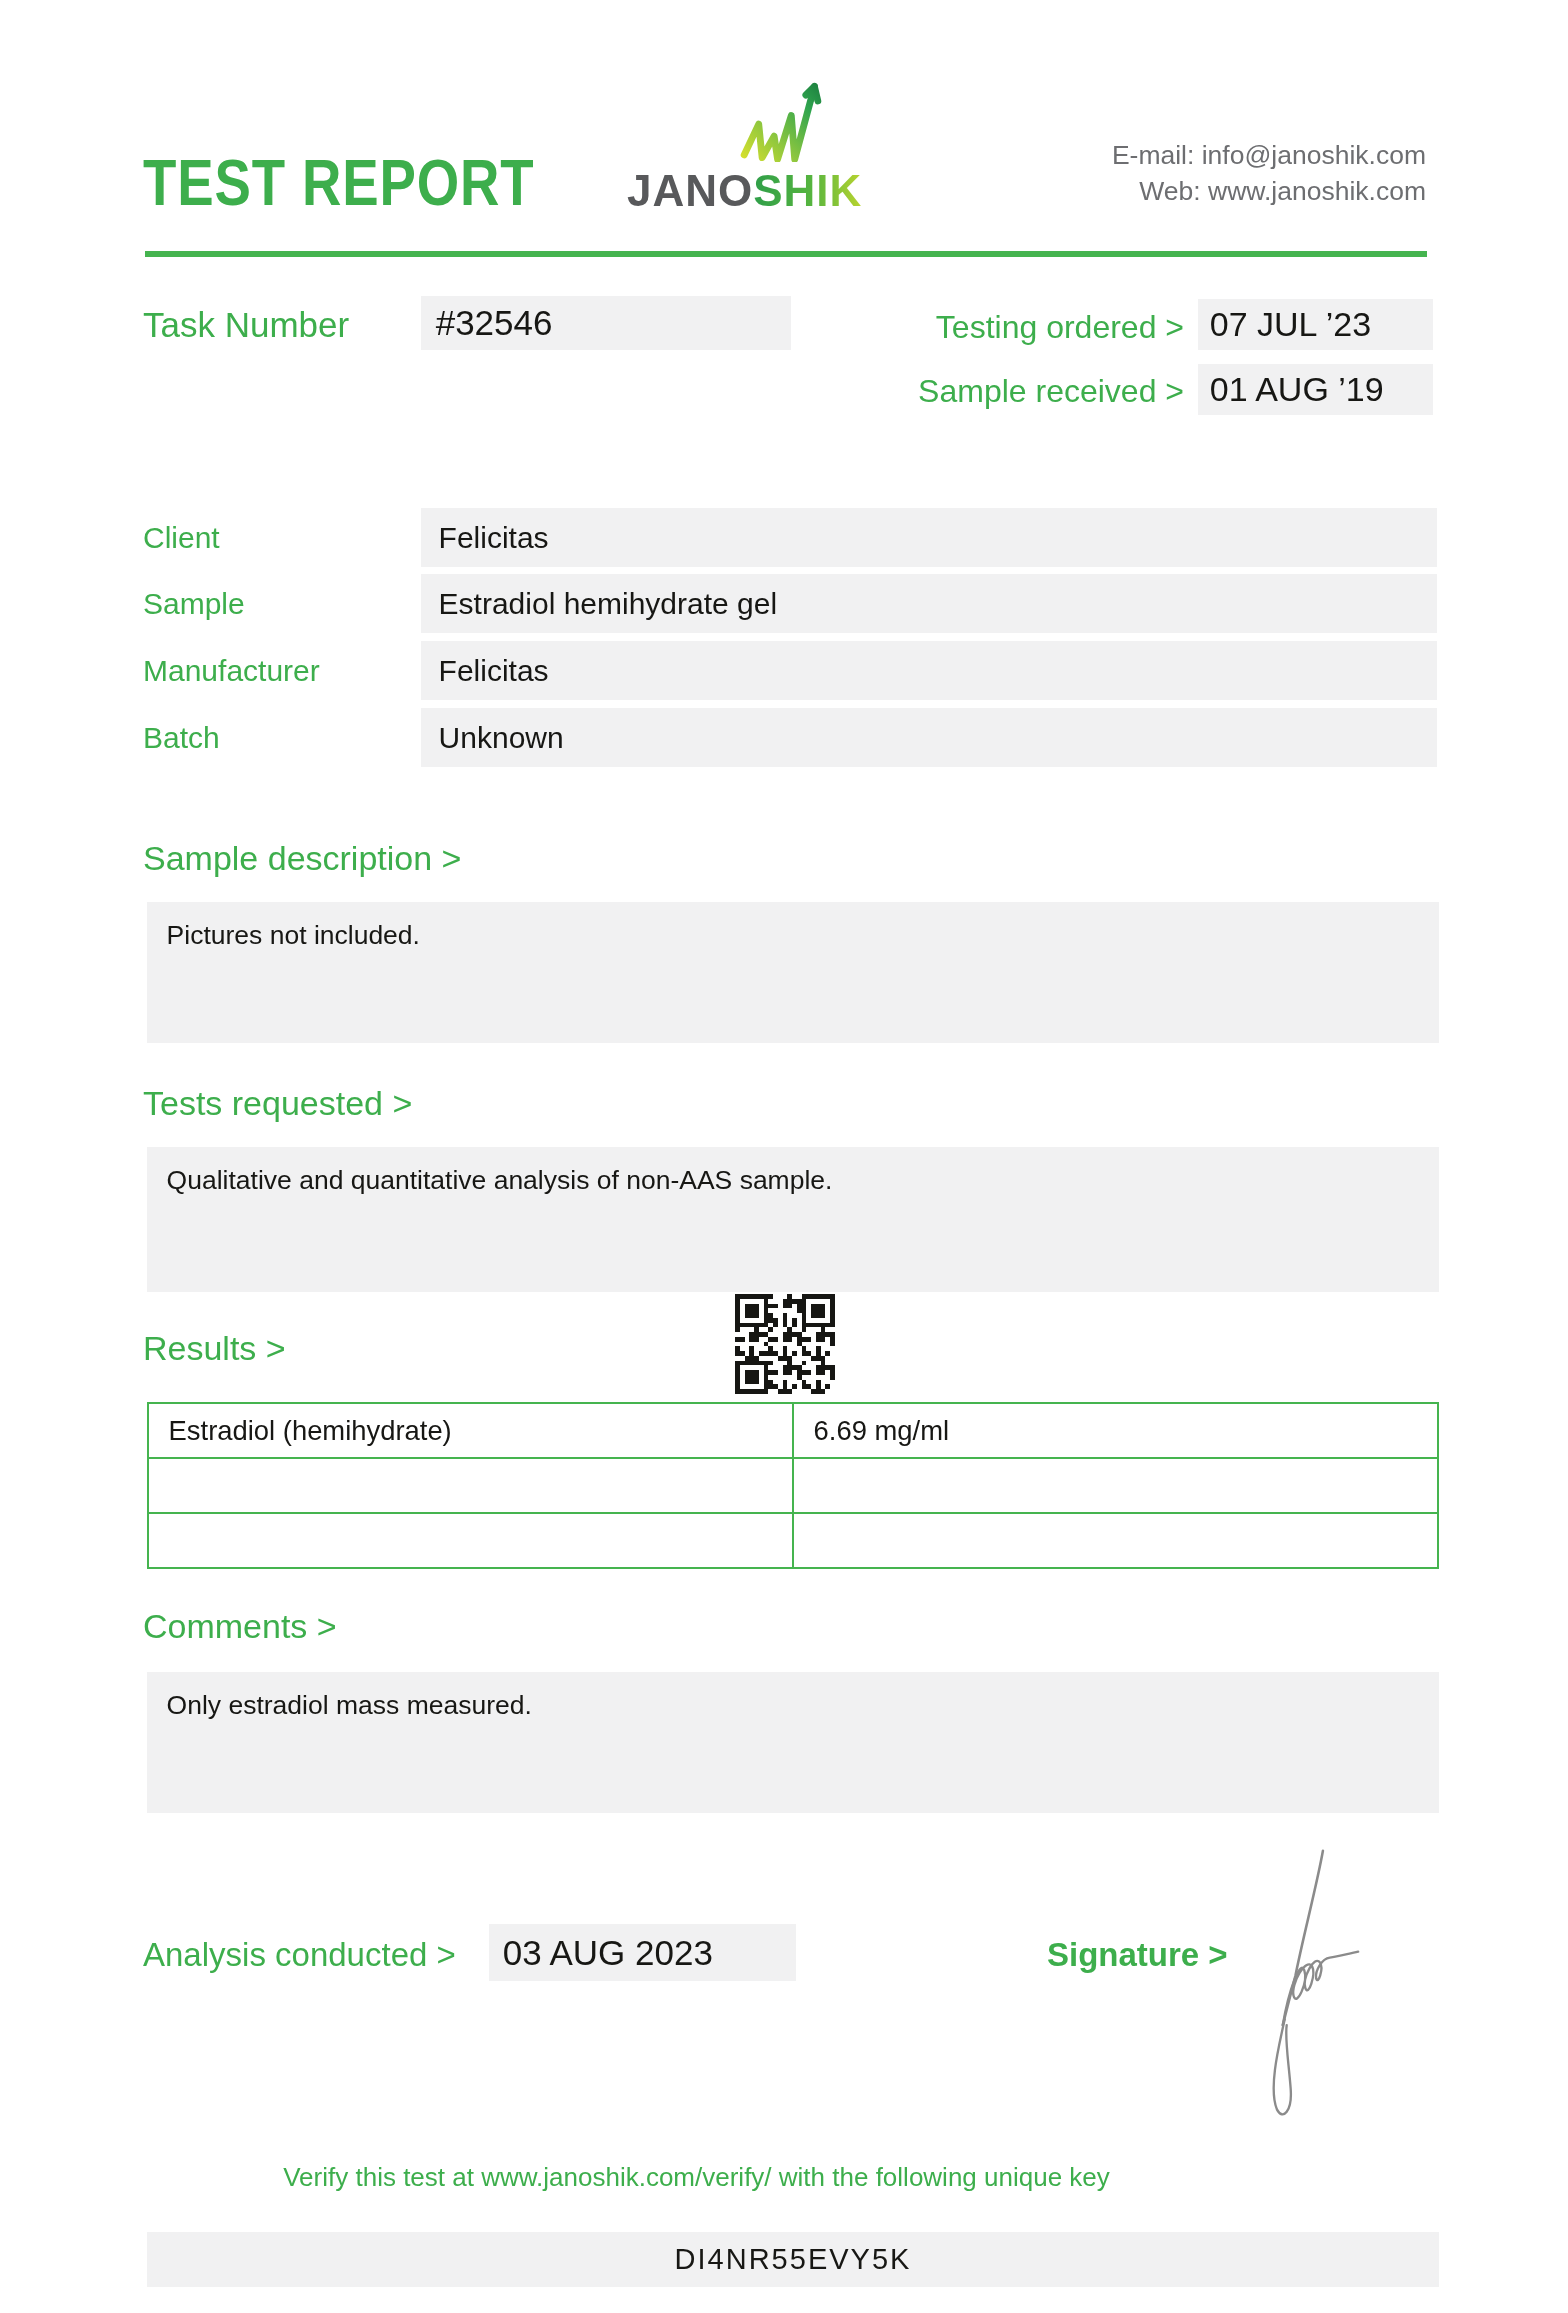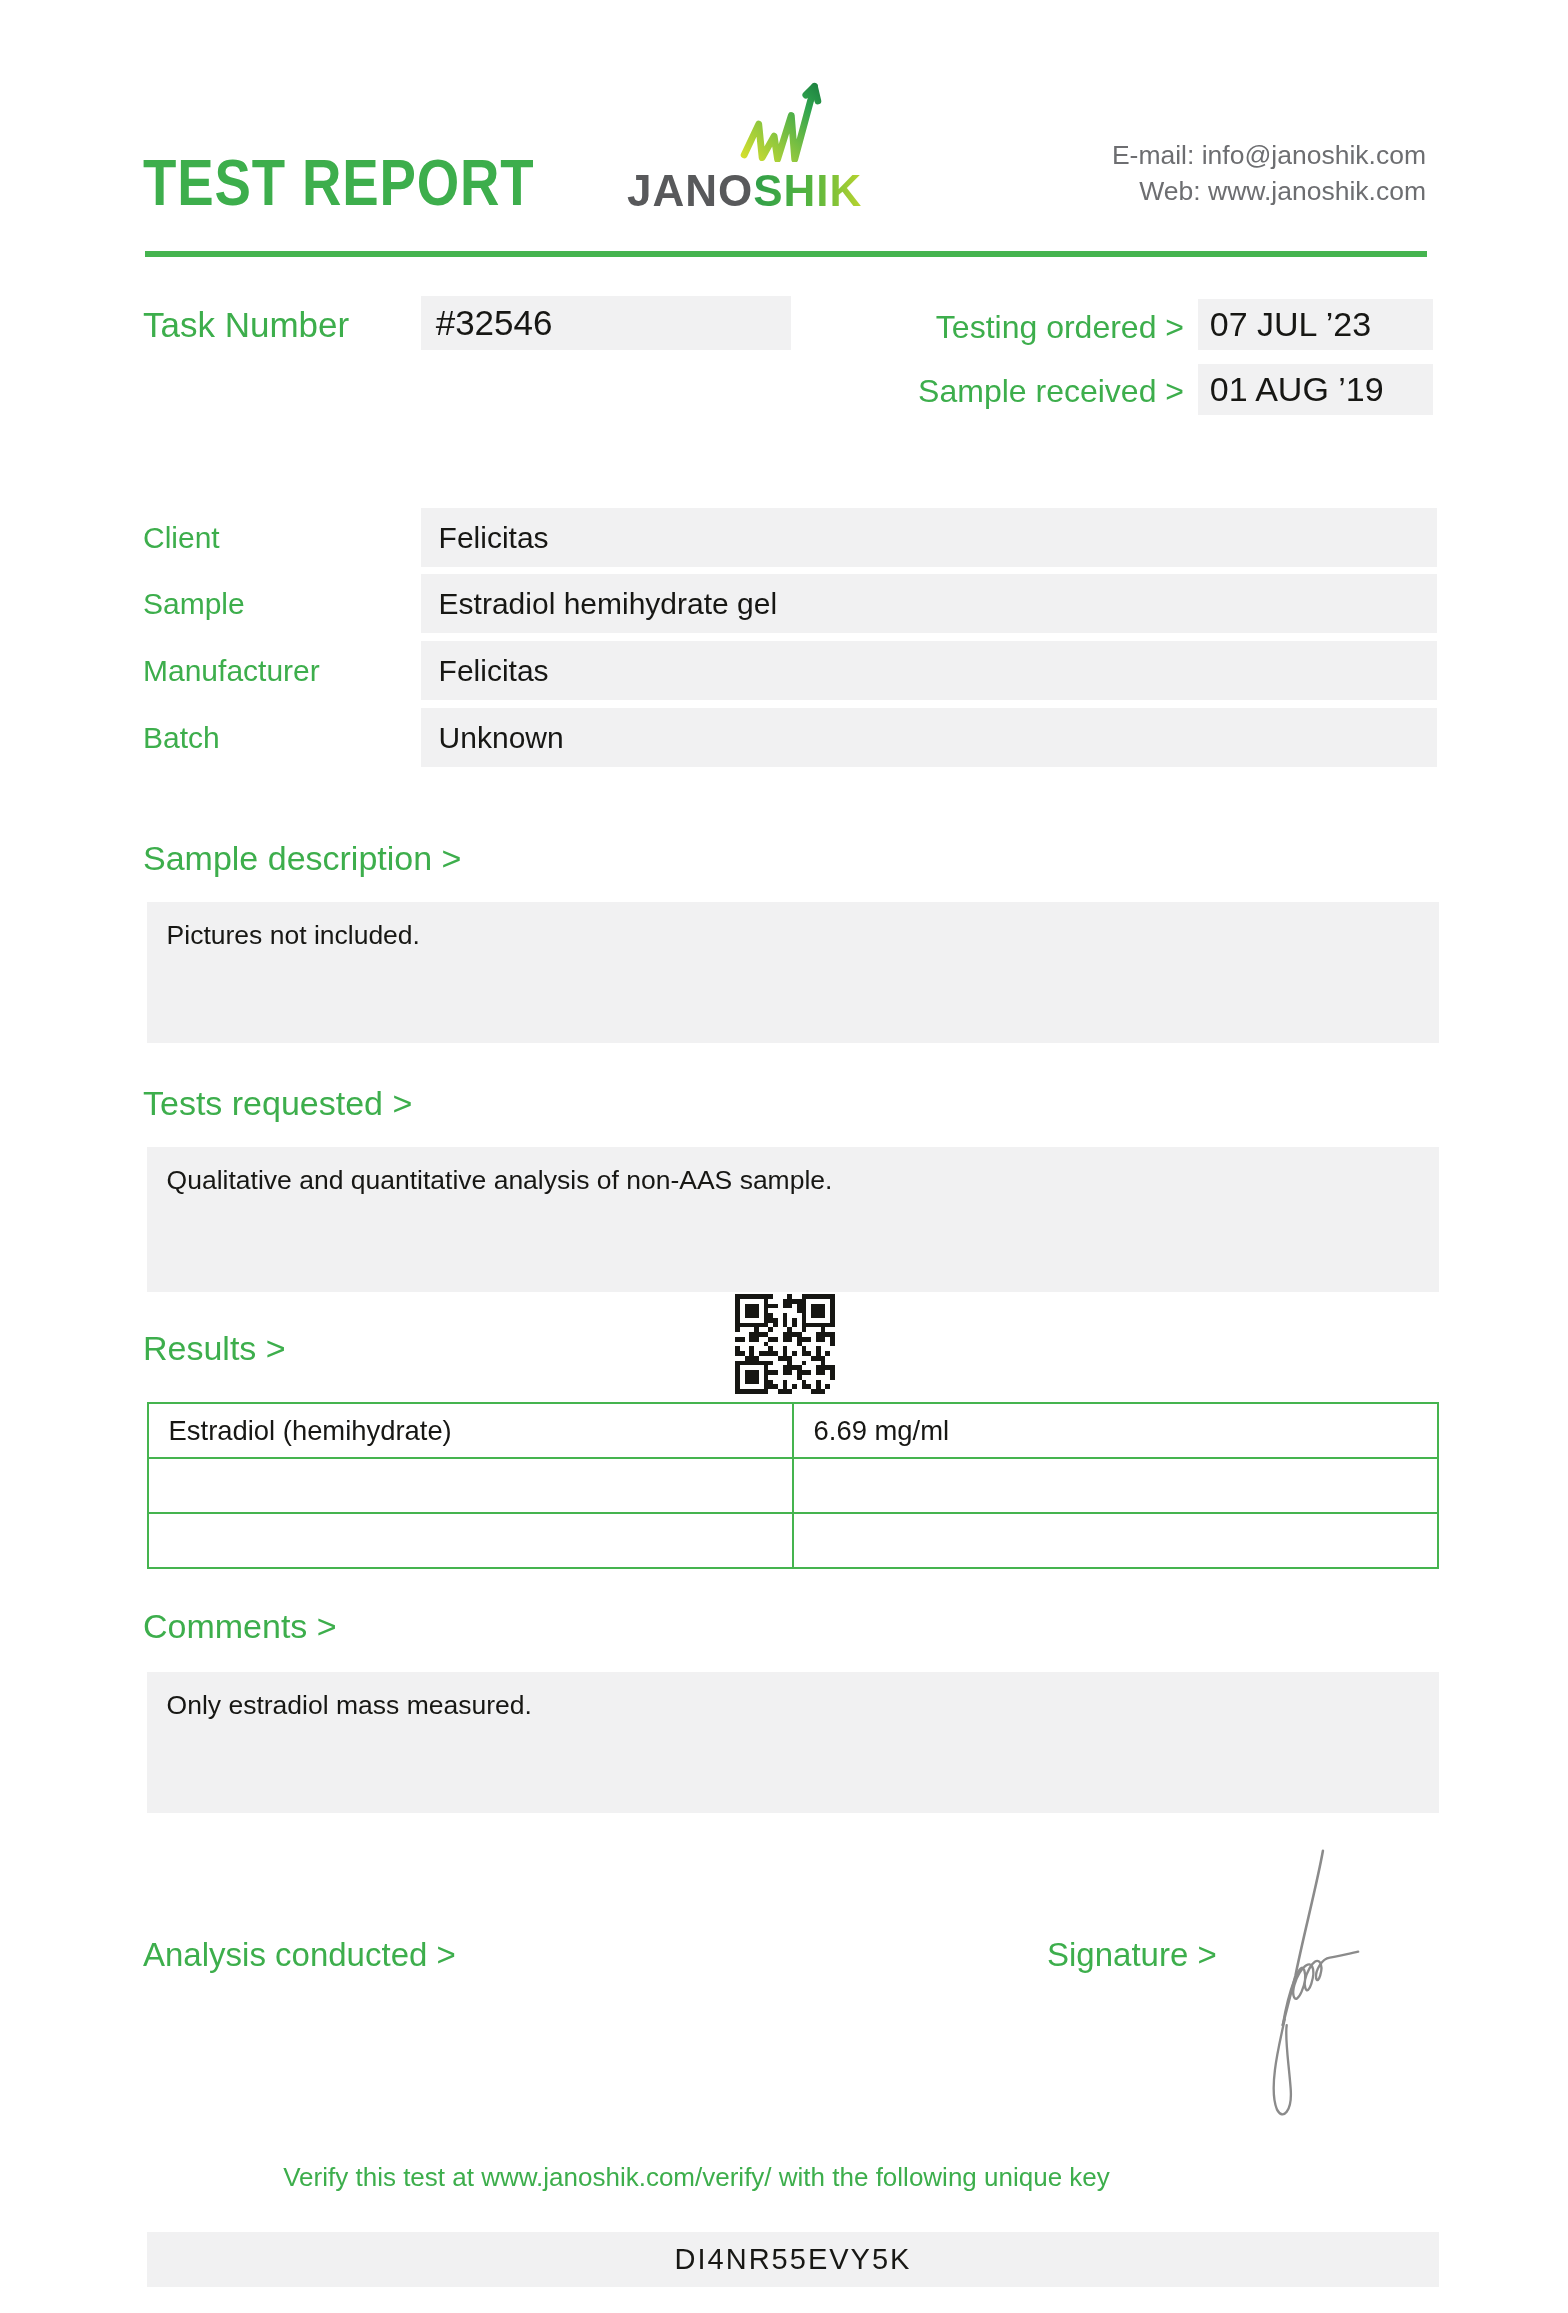"03 AUG 2023" div.abs { html: none -> <div>03 AUG 2023</div> }
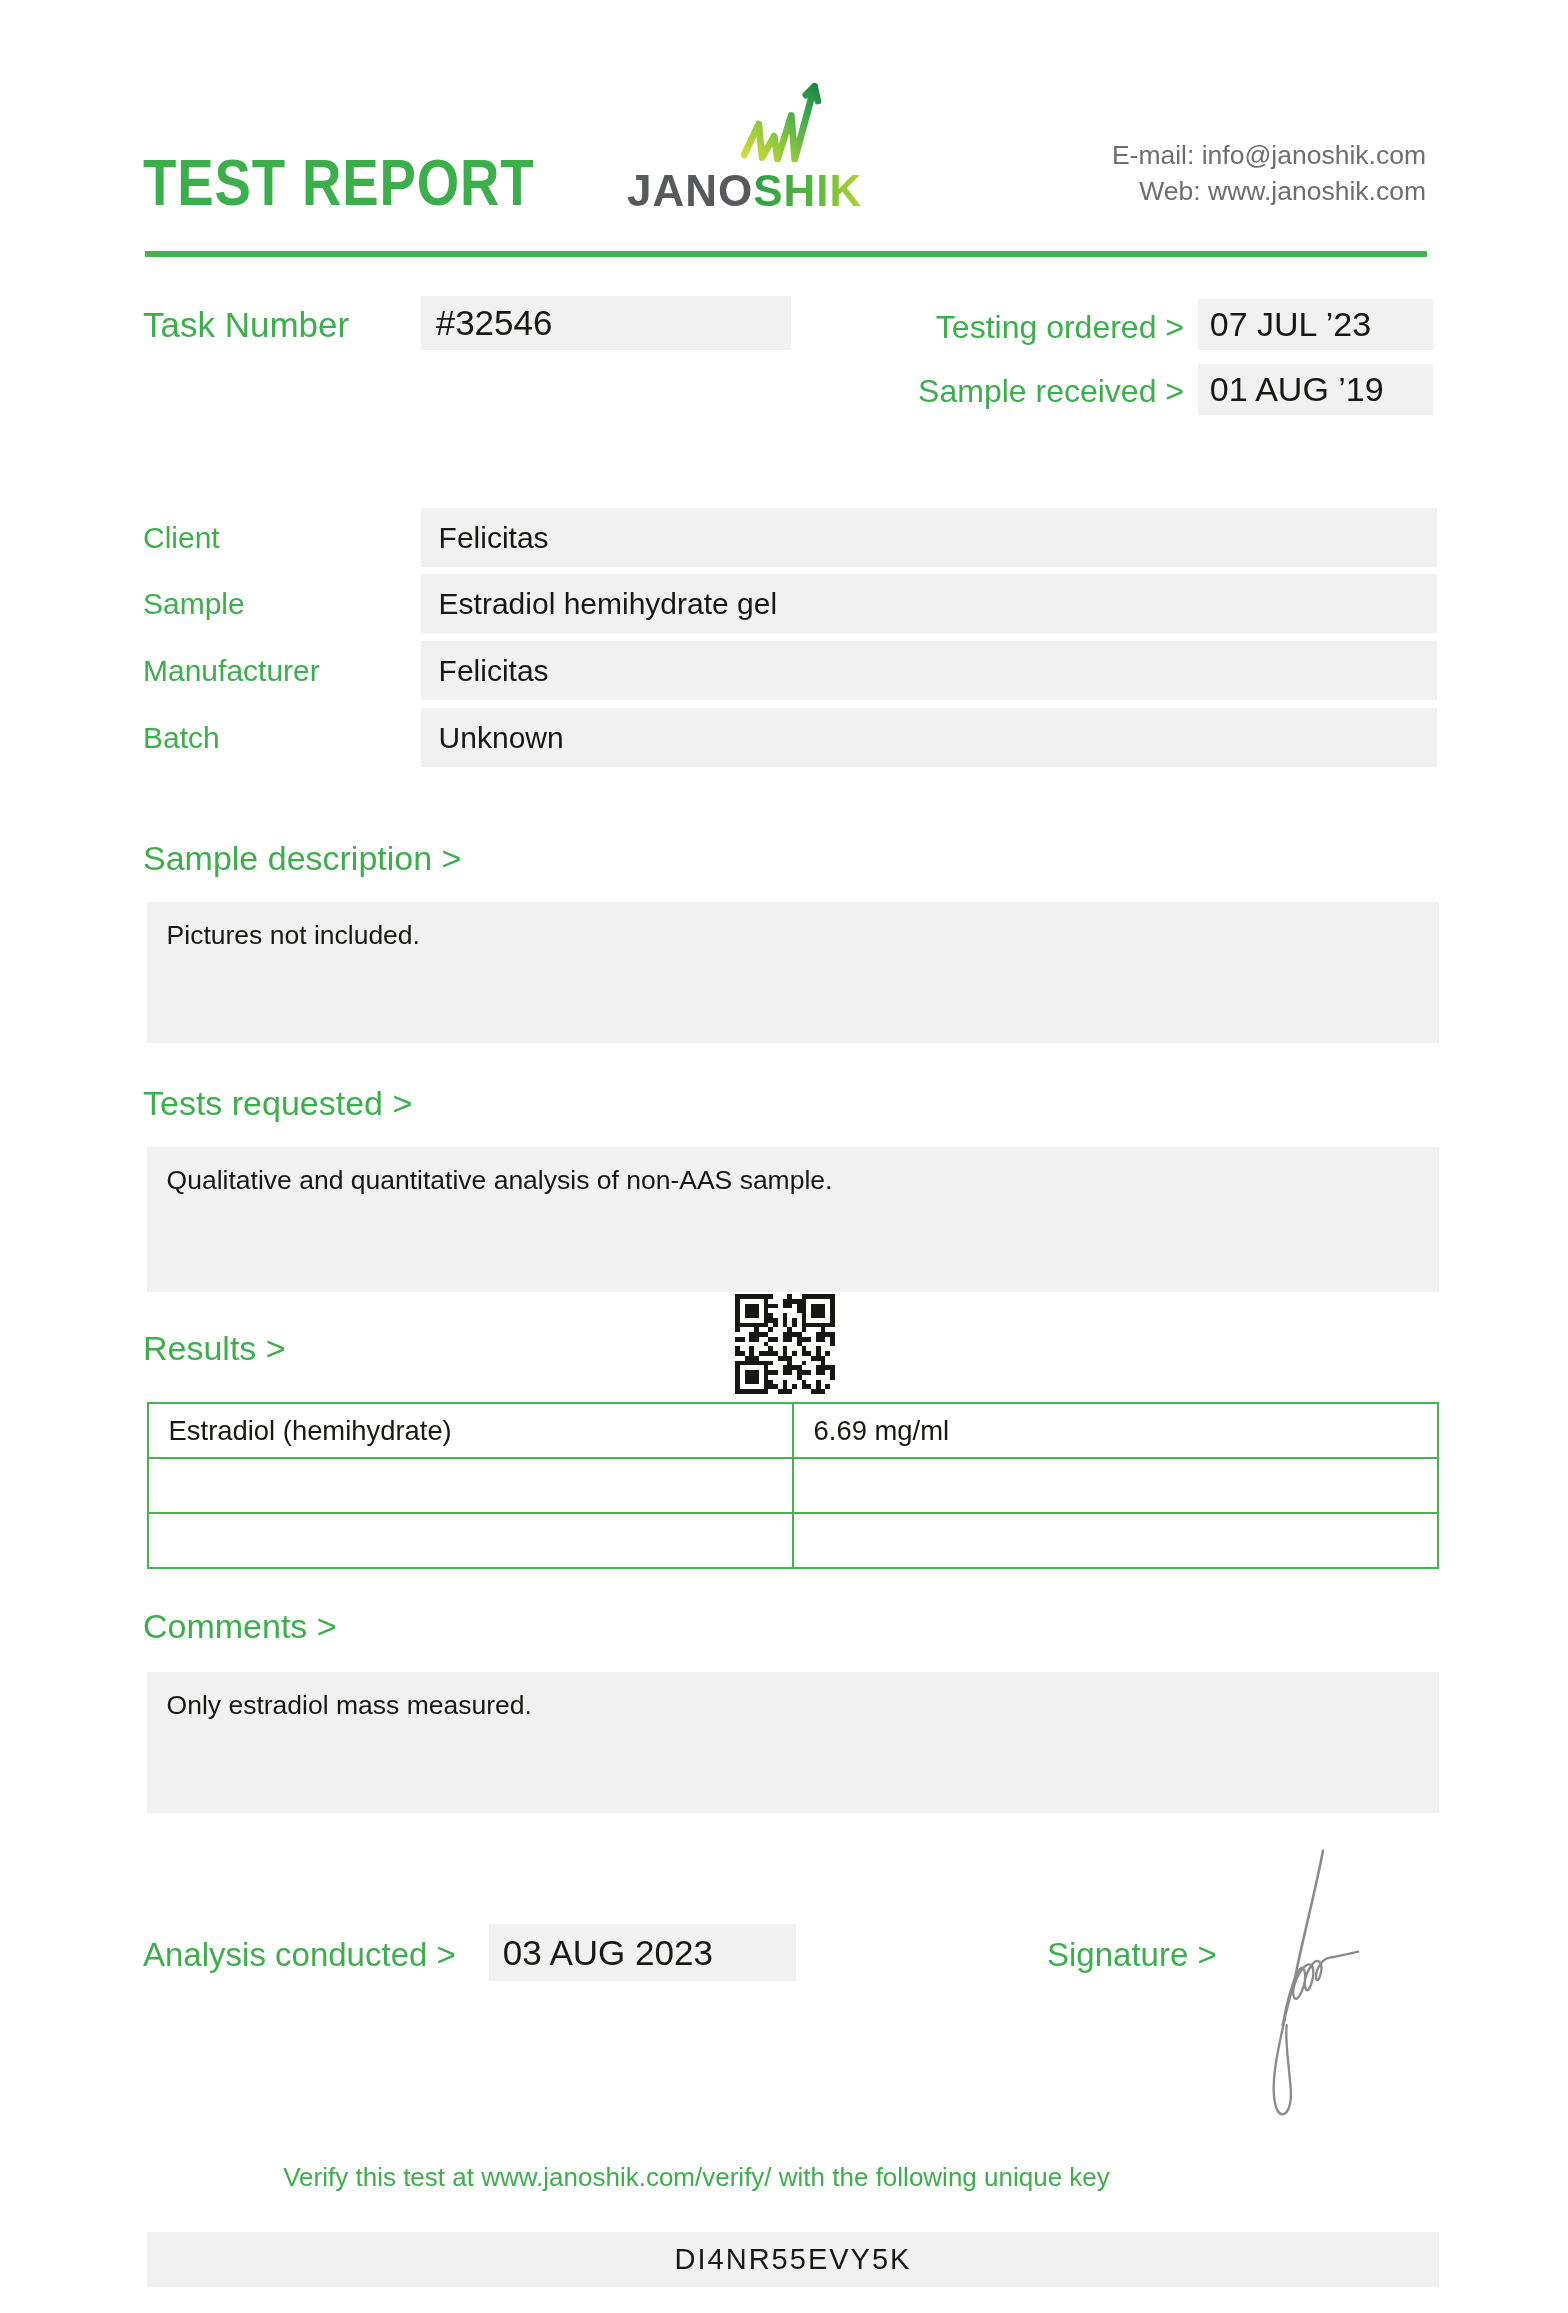"Signature >" .signature-label { font-weight: none -> bold }
